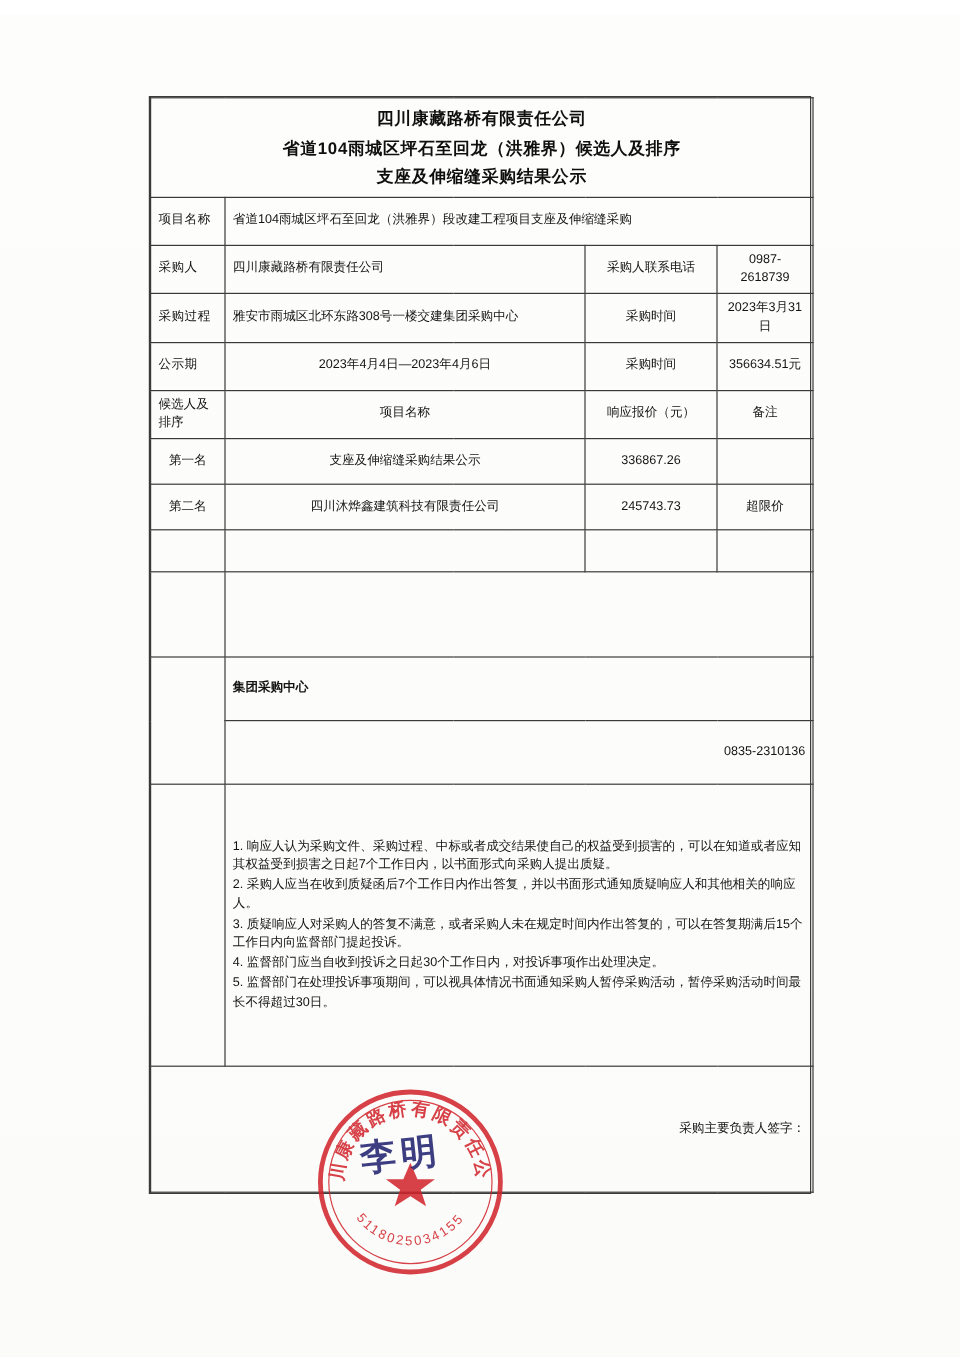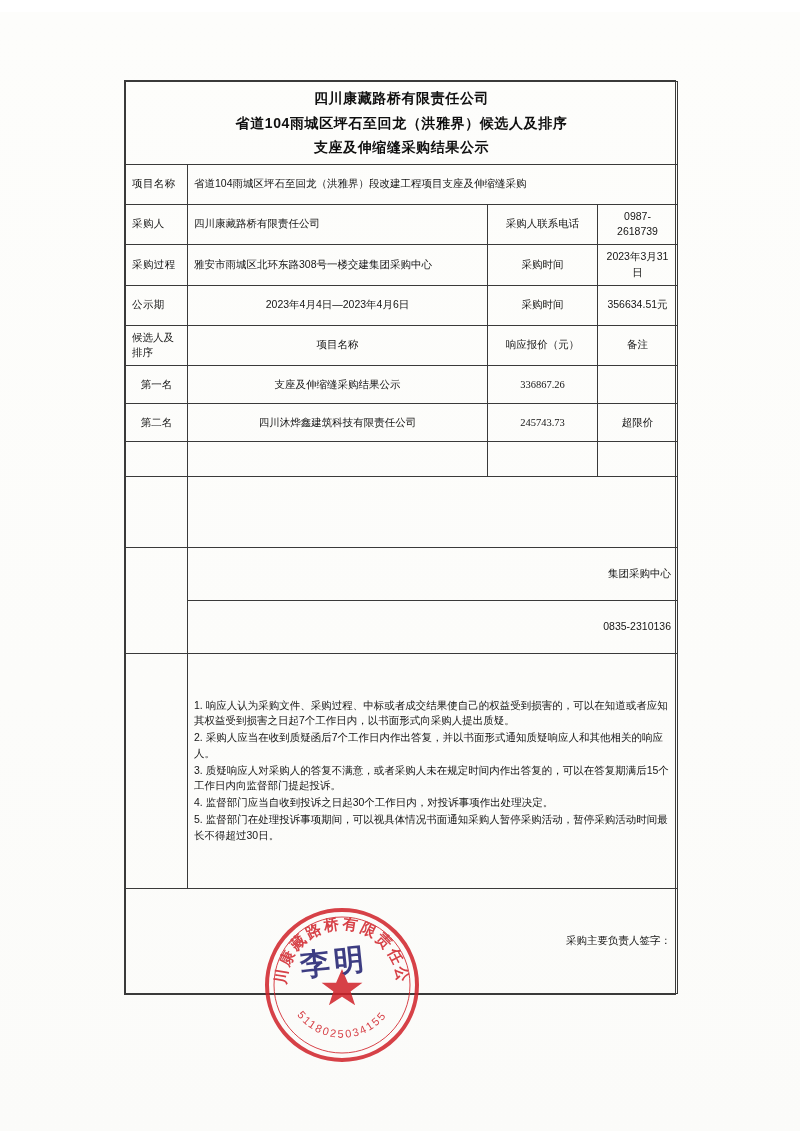"336867.26" .num { font-family: Liberation Serif, serif -> Liberation Sans, sans-serif }
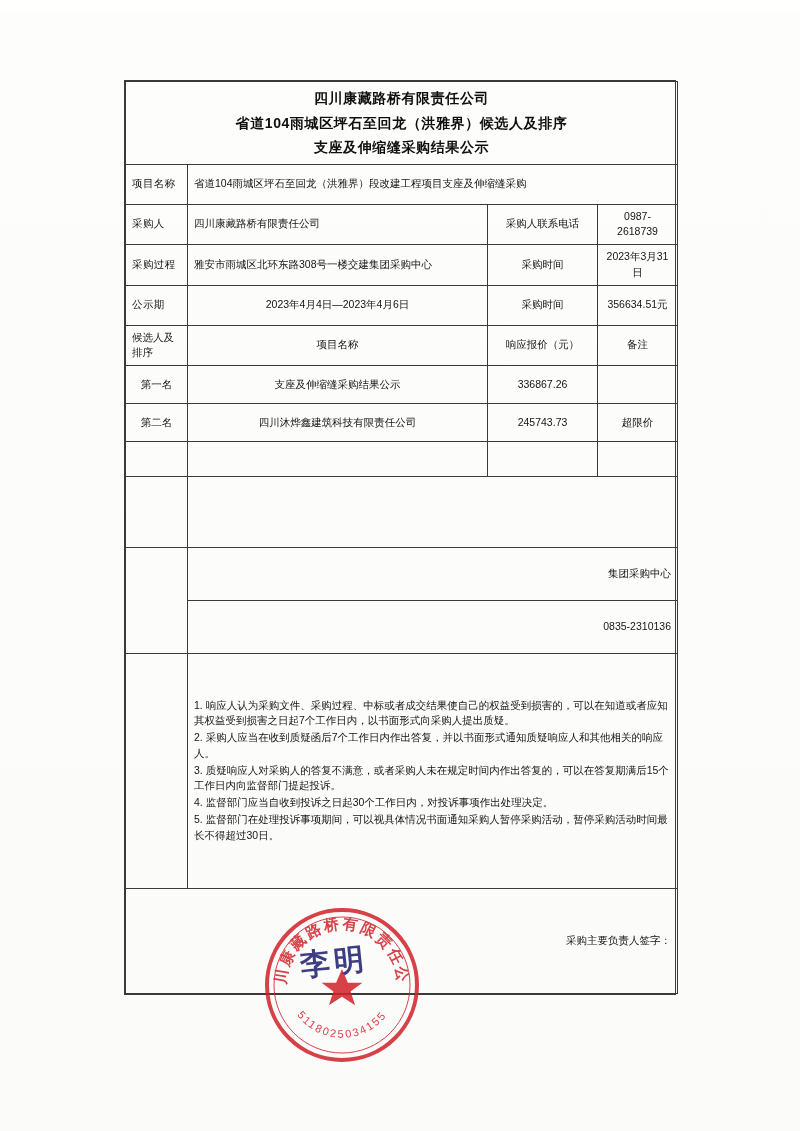"集团采购中心" .dept-line { font-weight: none -> bold; text-align: right -> left }
